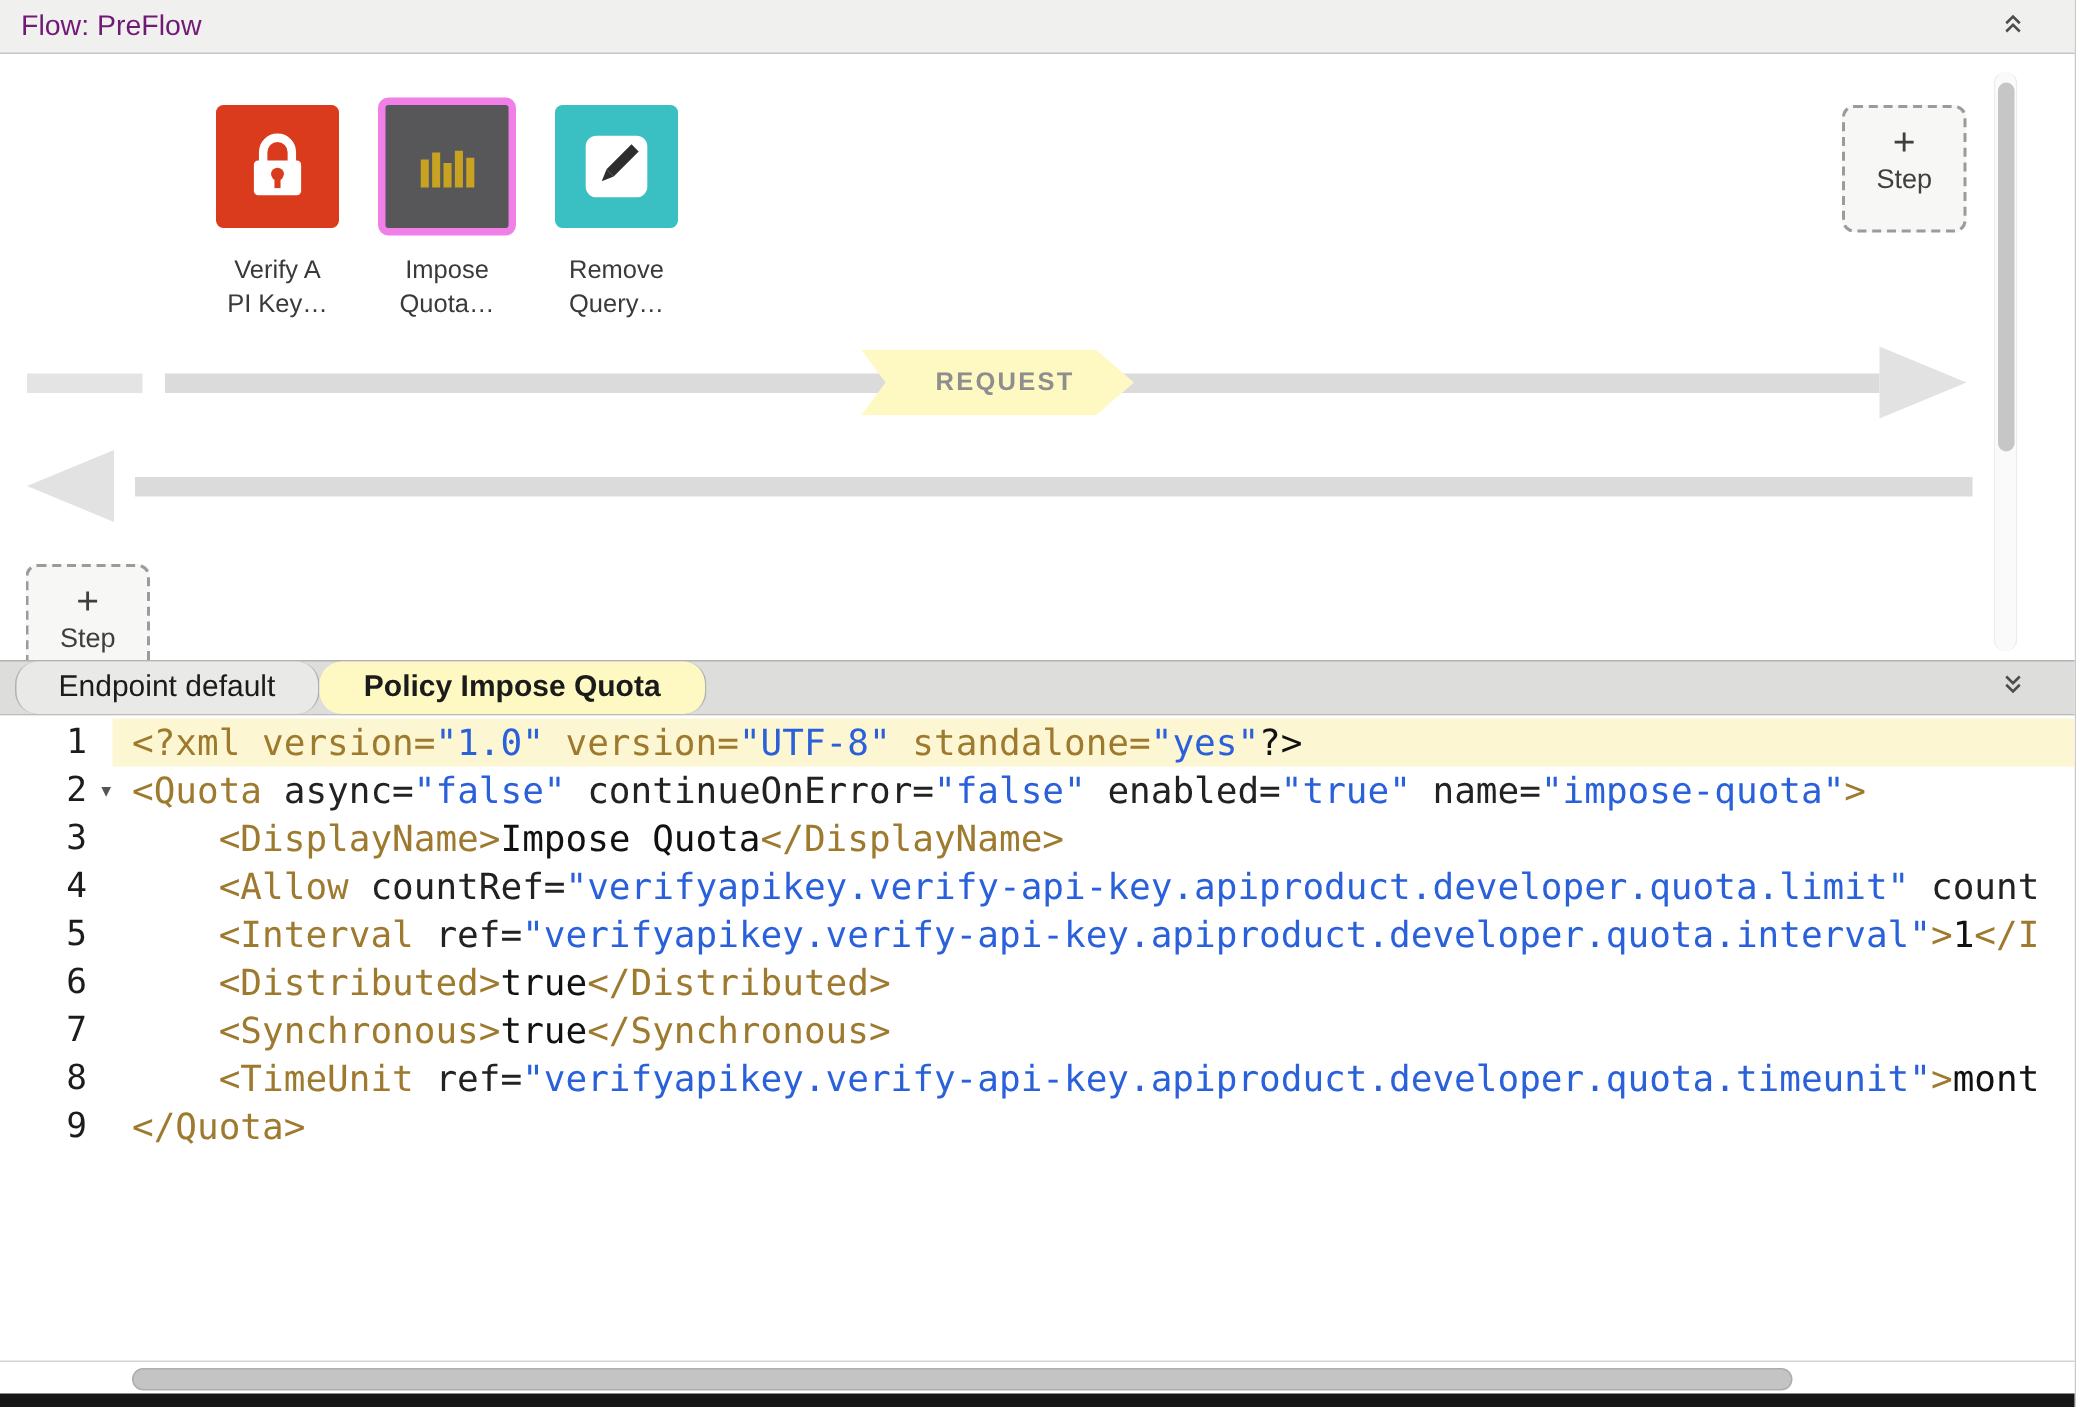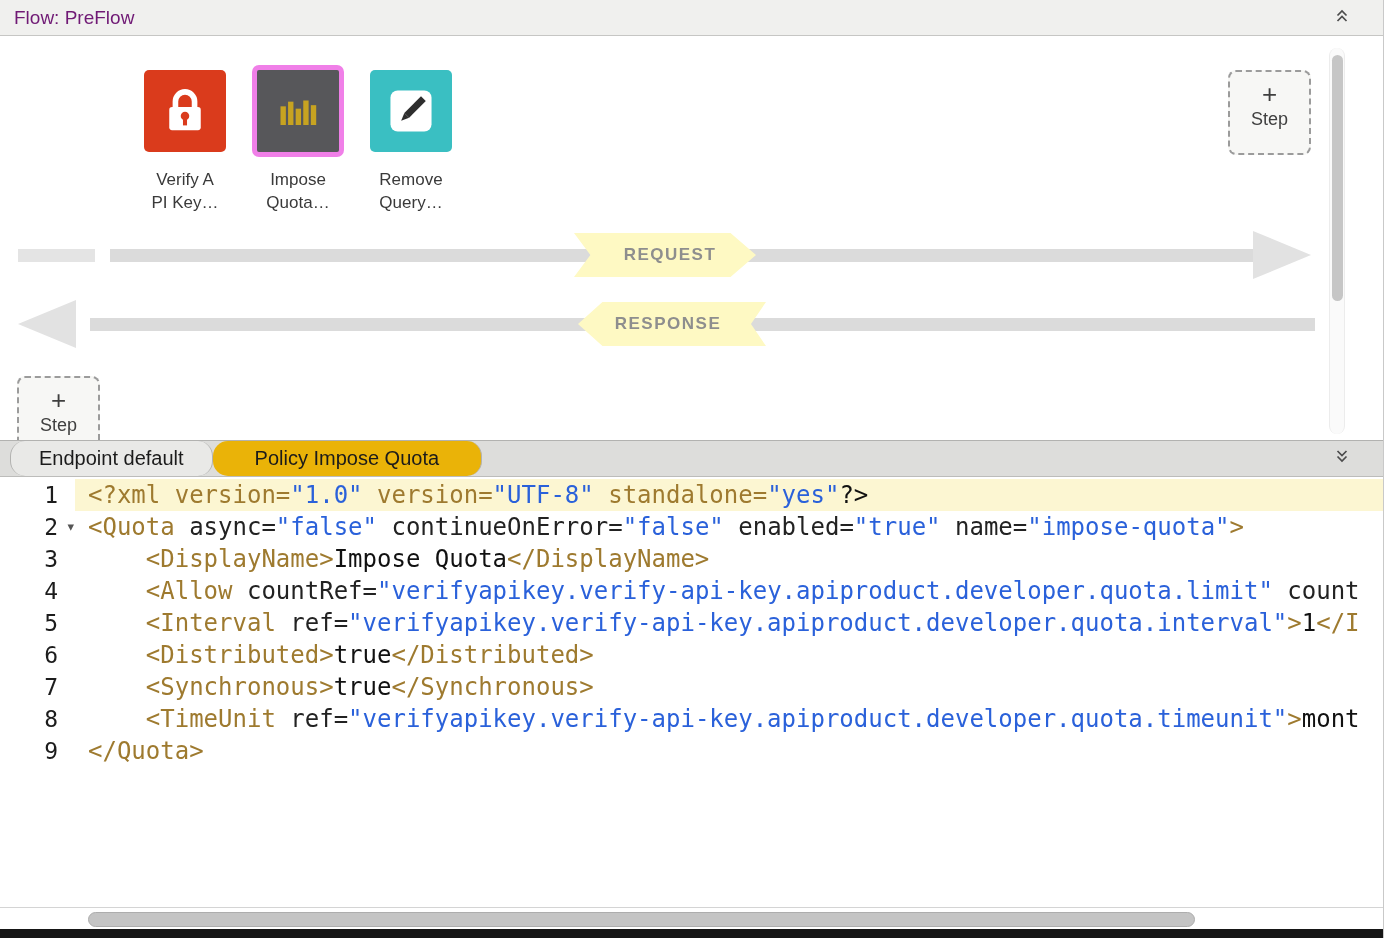"RESPONSE" div.badge { html: <div>RESPONSE</div> -> none }
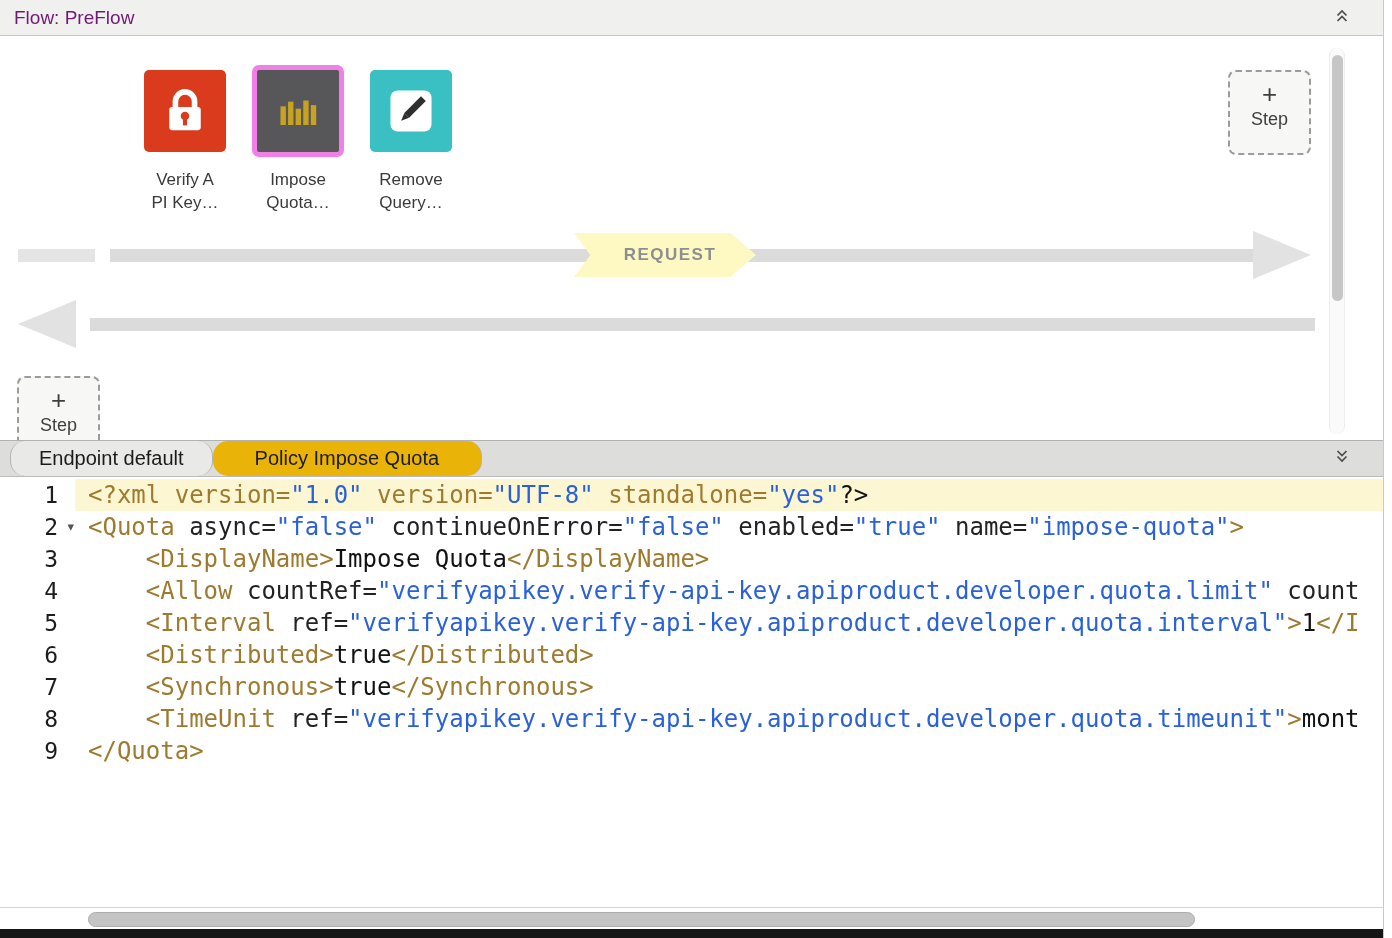"Policy Impose Quota" .tab-active { background: #eab308 -> #fef9c3; font-weight: none -> bold; padding: 0 42px -> 0 30px }
